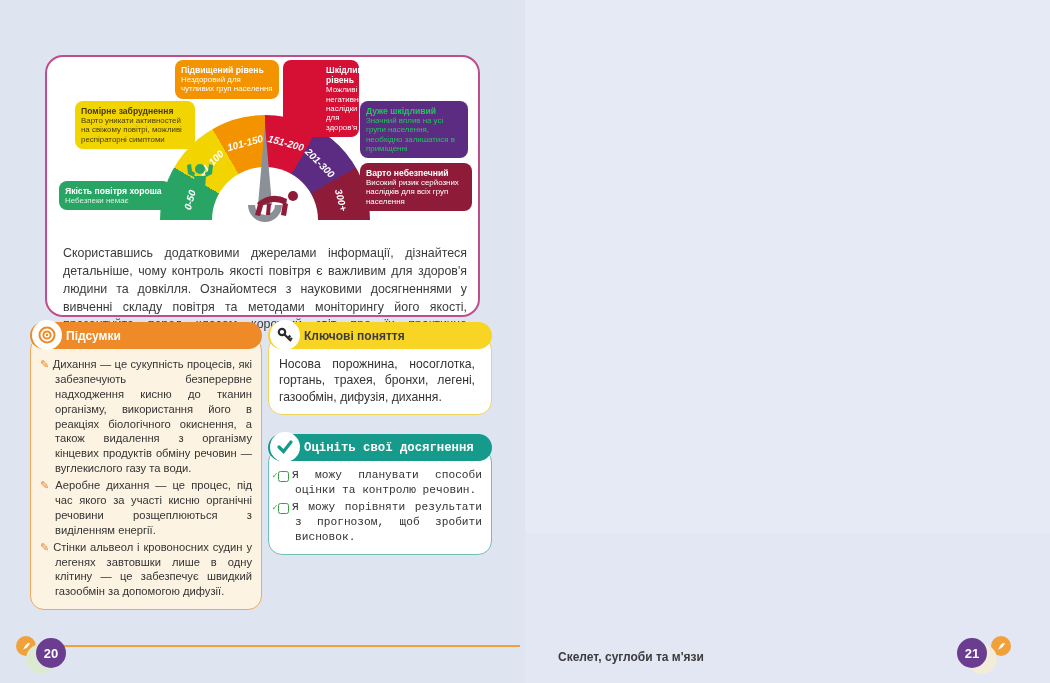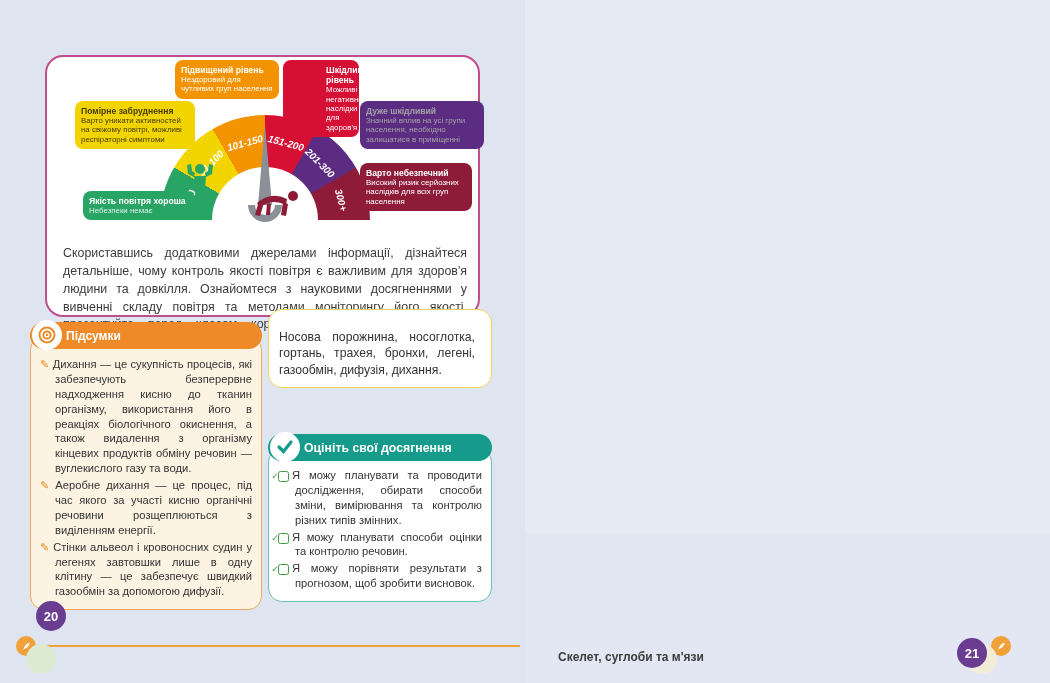"Дуже шкідливий" div.callout { color: #a3a3a3 -> #22c55e; width: 124px -> 108px }
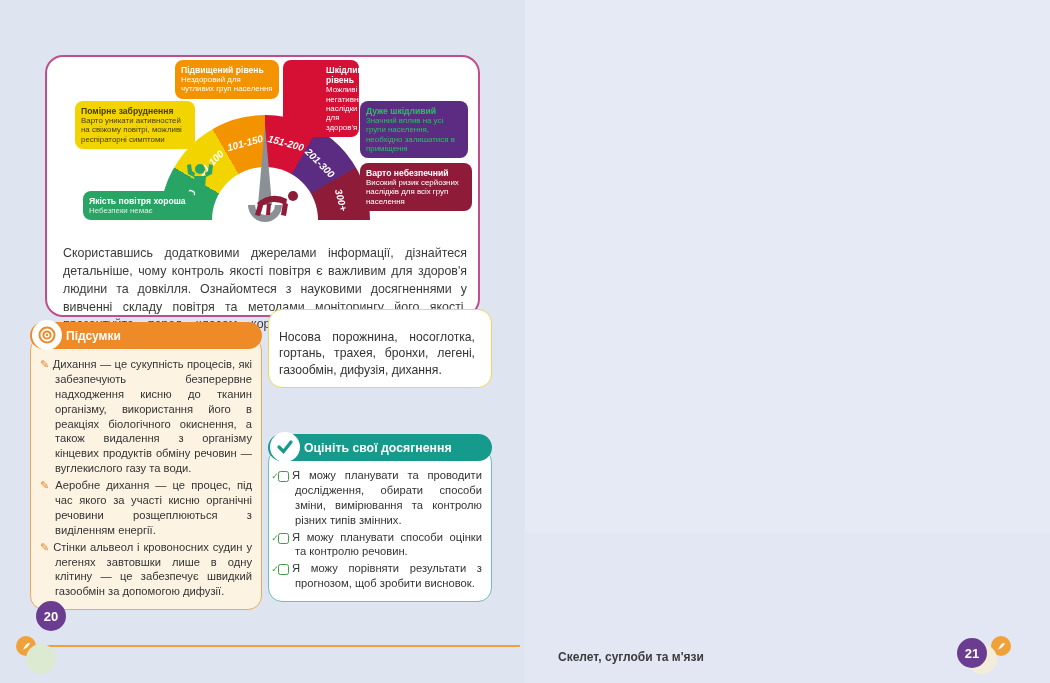"Якість повітря хороша" div.callout { margin-left: 24px -> none; top: 134px -> 124px }
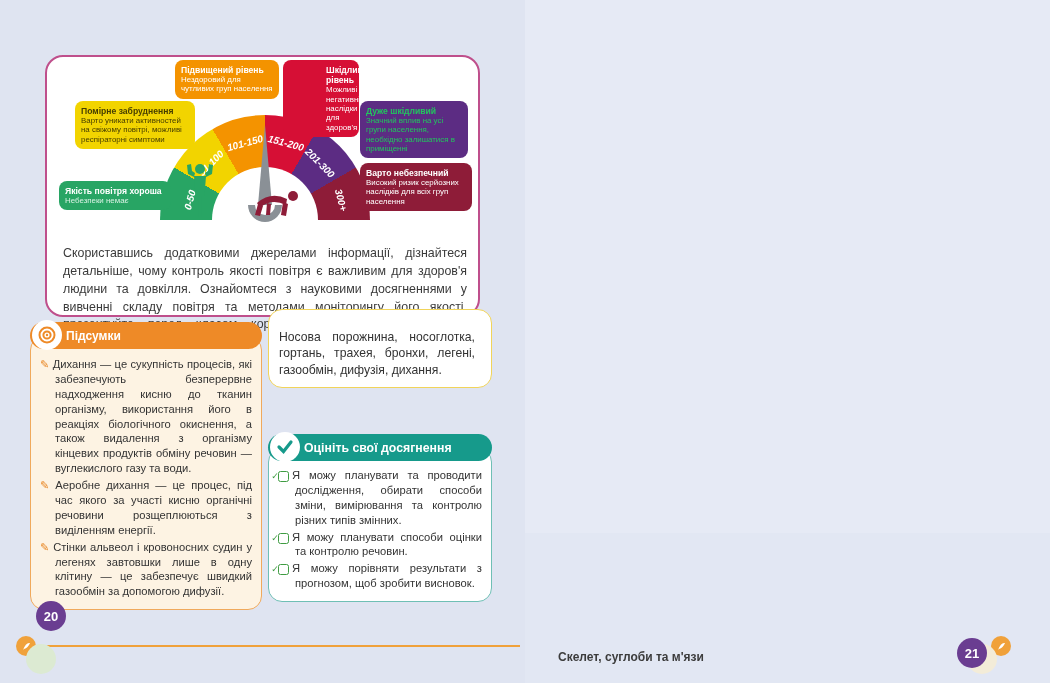"Ключові поняття" div.card-head { html: none -> <div> <span> <svg> <circle></circle> <path></path> </svg> </span> <span>Ключові поняття</span> </div> }
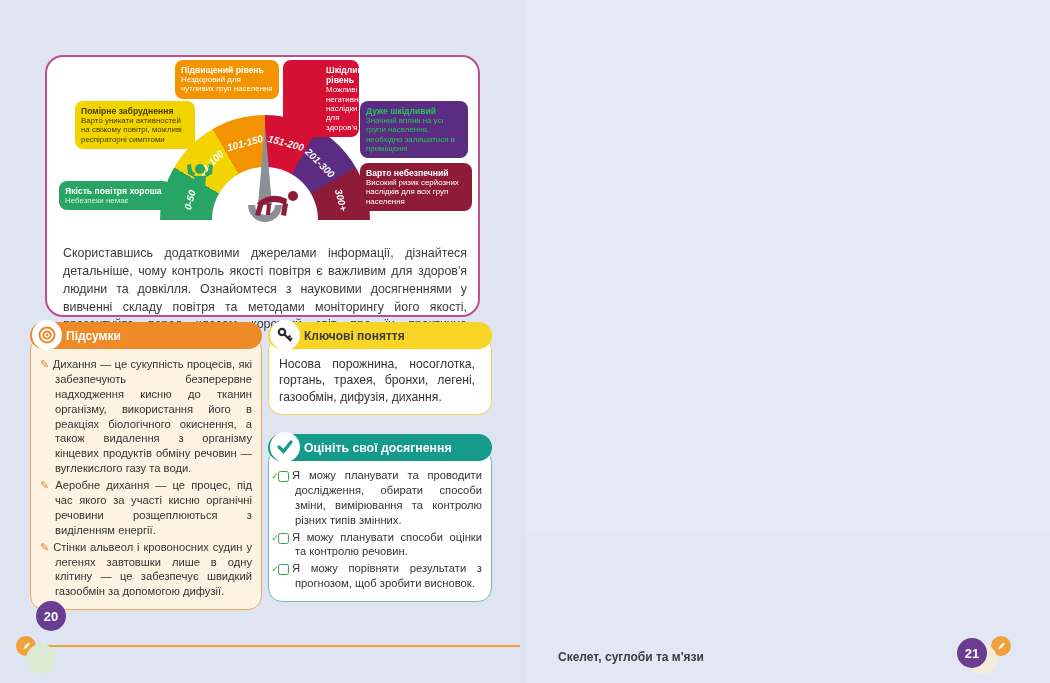"Оцініть свої досягнення" .assess-card { font-family: none -> Liberation Mono, monospace }
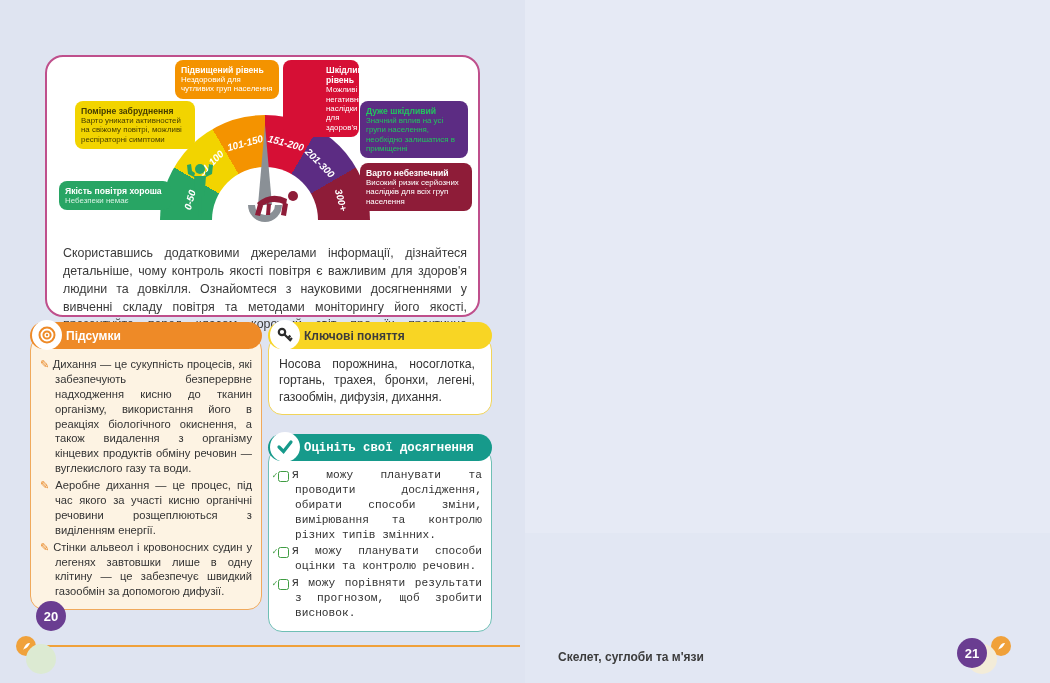"✓ Я можу планувати та" div.assess-item { html: <div><span>✓</span><span>Я можу планувати та проводити дослідження, обирати способи зміни, вимірювання та контролю різних типів змінних.</span></div> -> none }
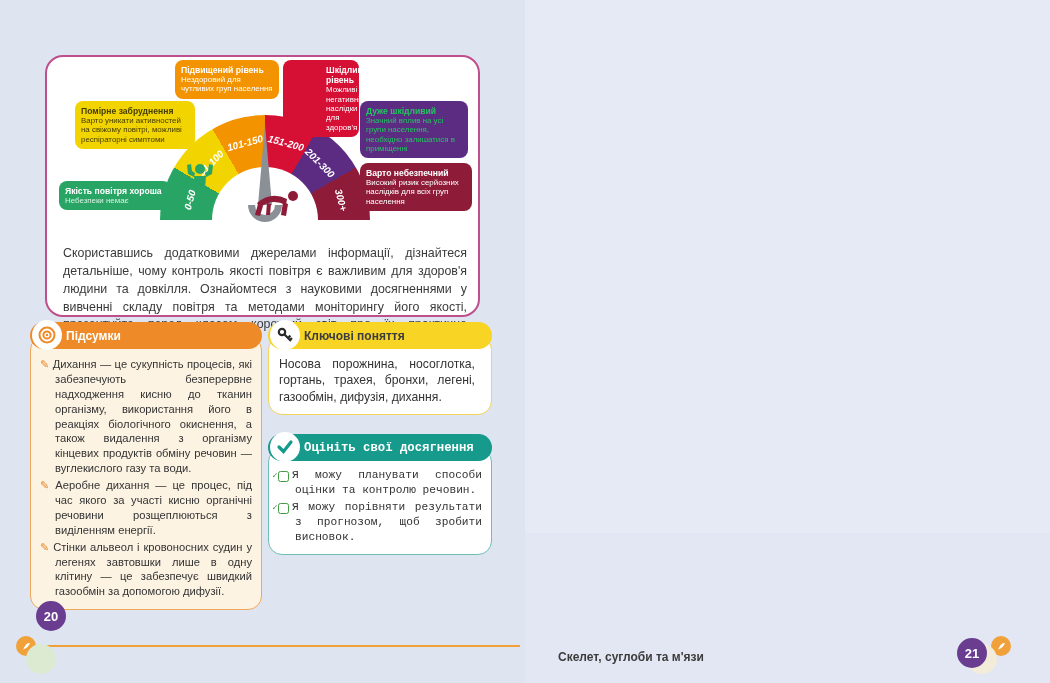"20" div.pageno { top: 601px -> 638px }
